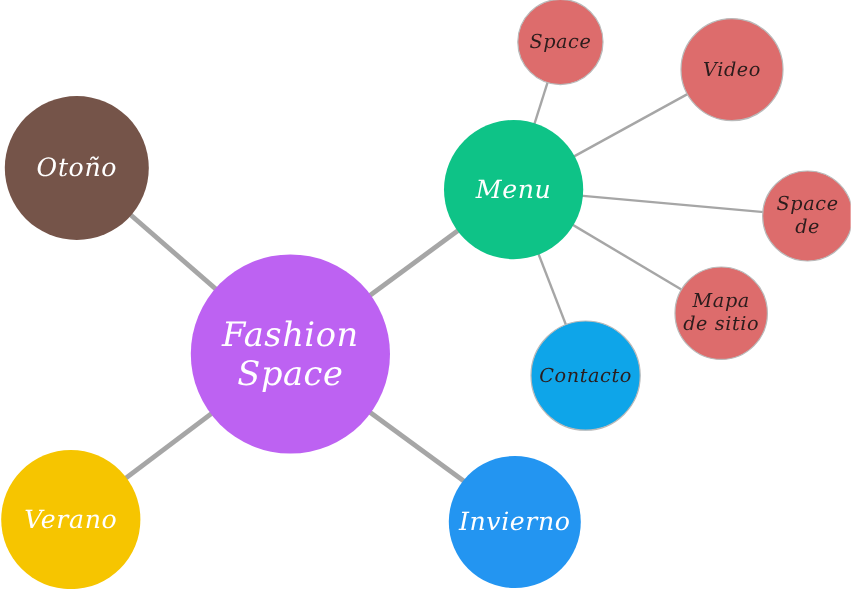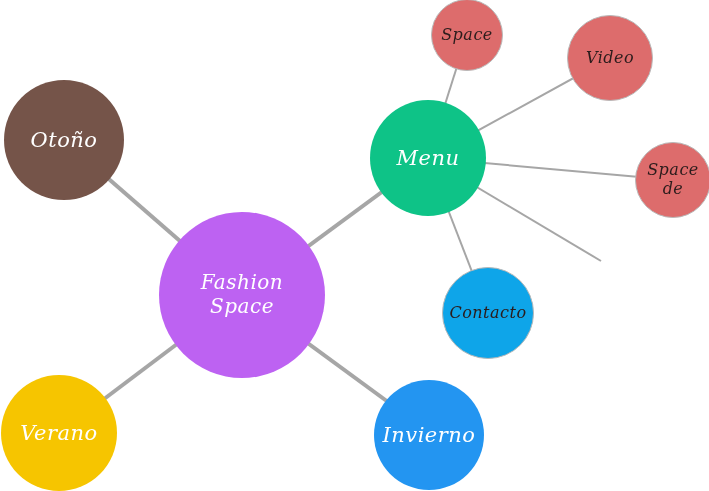"Mapa" div.node { html: none -> <div> <span>Mapa de sitio</span> </div> }
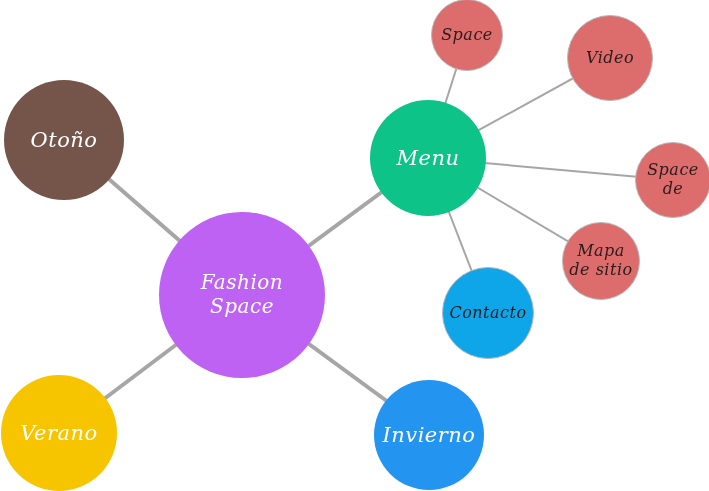"Fashion" div.node { font-size: 20px -> 28px }
